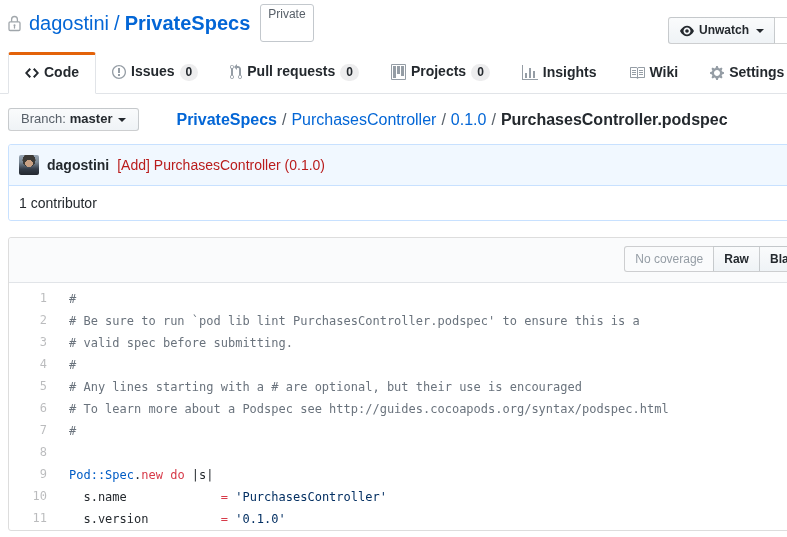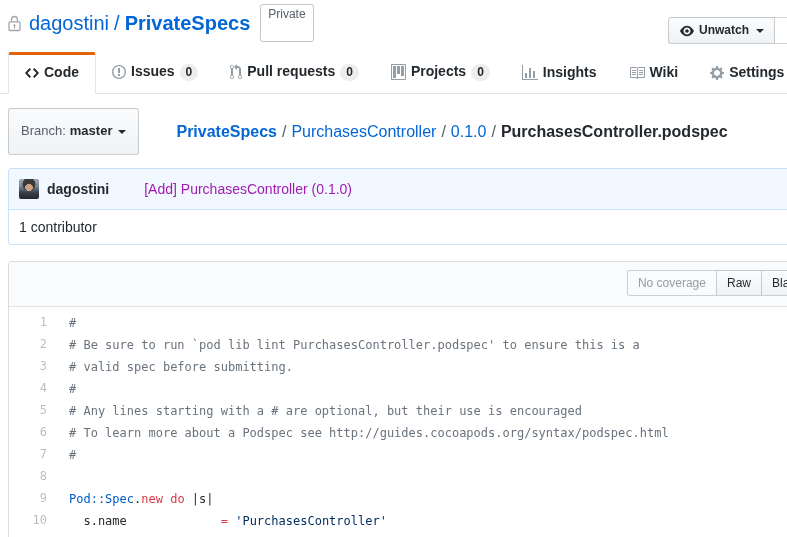"Branch:" .branch-btn { padding: 14px 12px -> 2px 12px }
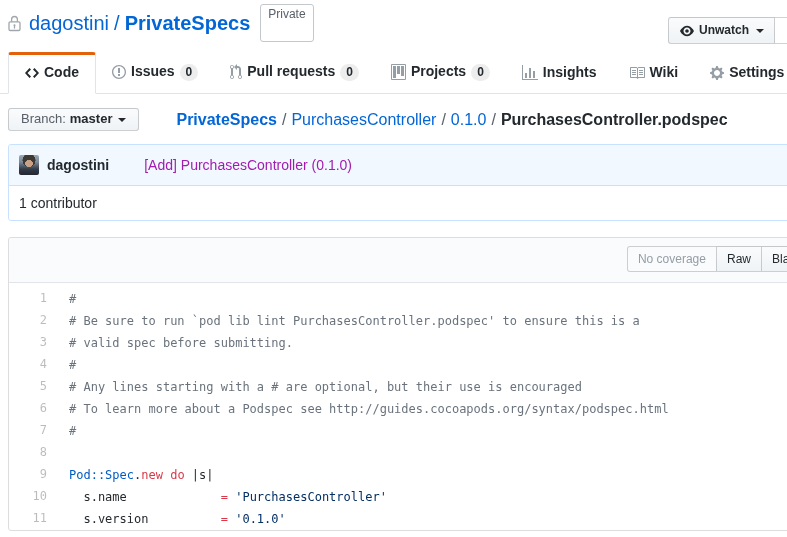"[Add] PurchasesController (0.1.0)" .commit-msg { color: #a21caf -> #b91c1c; margin-left: 27px -> none }
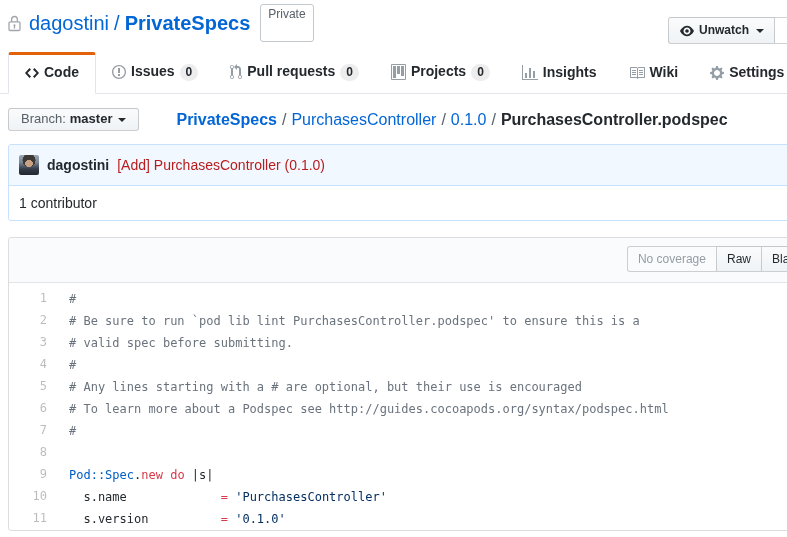"Raw" .btn-sm { font-weight: 400 -> 700 }
